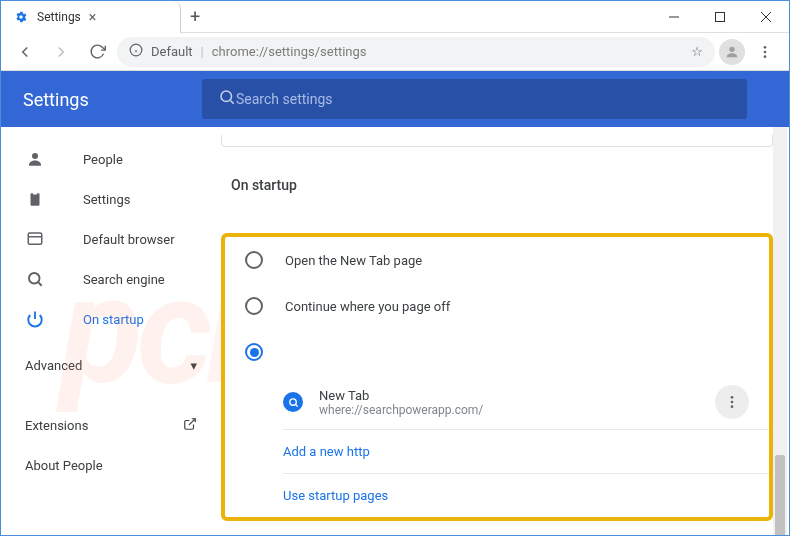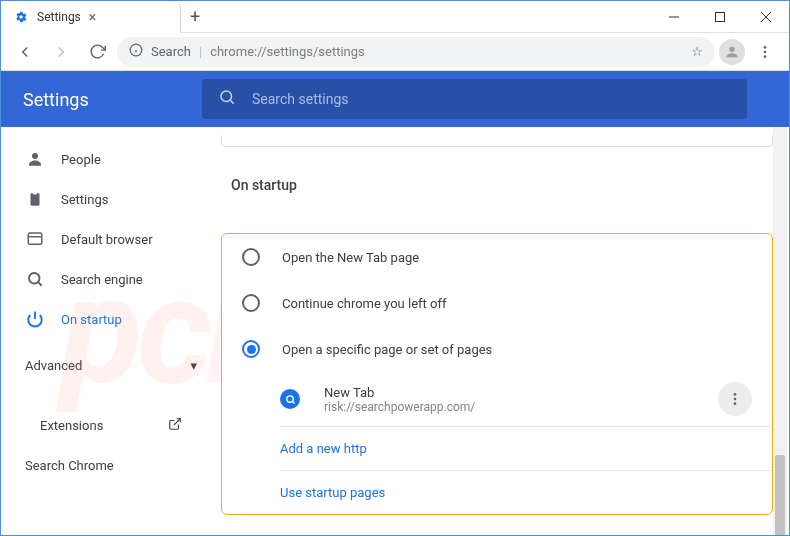"Search" span.omni-prefix { text: Search -> Default }
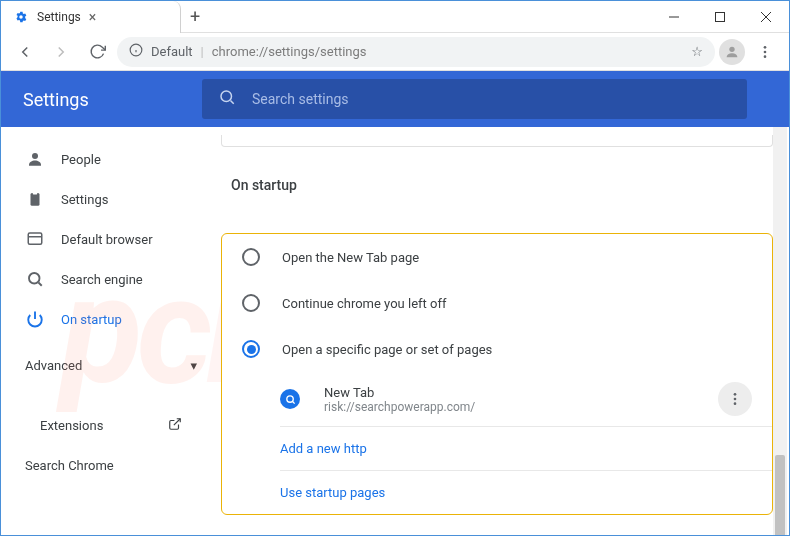"Search settings" .searchbox { gap: 16px -> none }
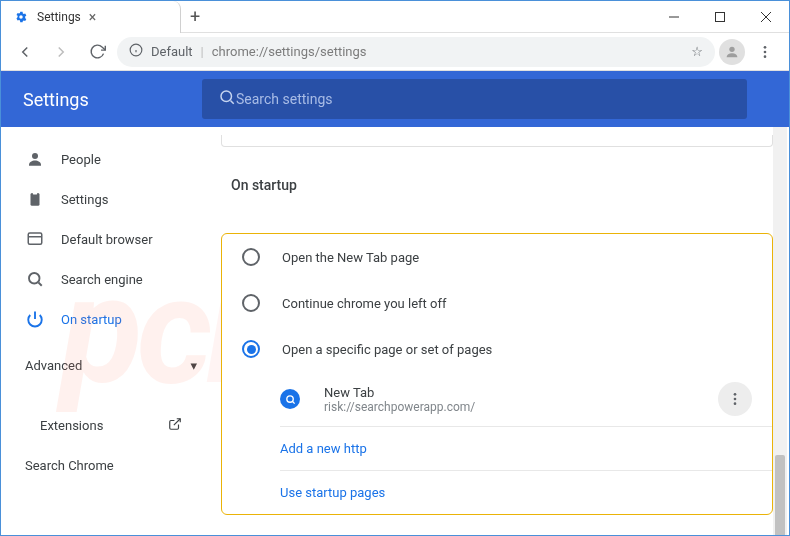"People" .side-item { gap: 16px -> 38px }
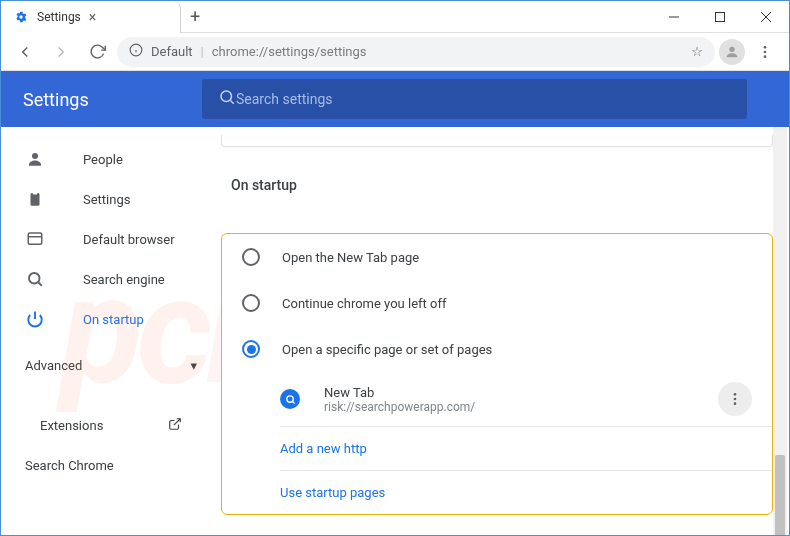"Open the New Tab page" .card { border: 1px solid #eab308 -> 4px solid #eab308 }
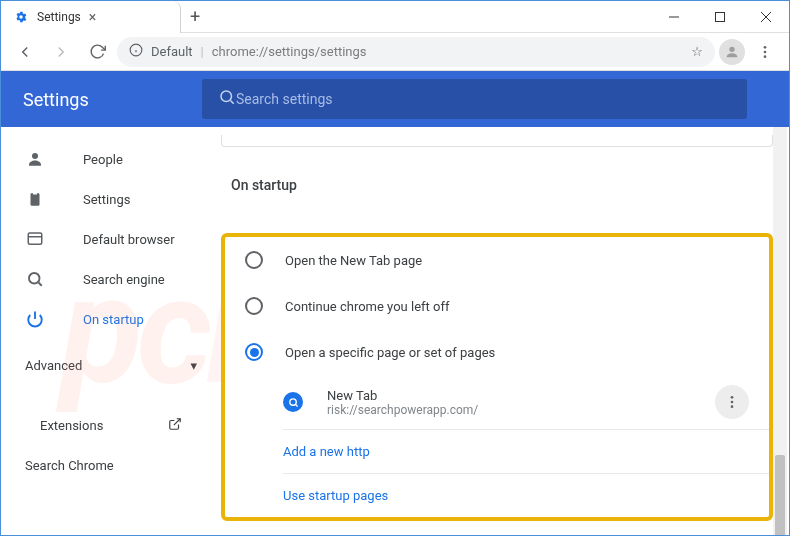"Continue chrome you left off" span { text: chrome you left -> where you page }
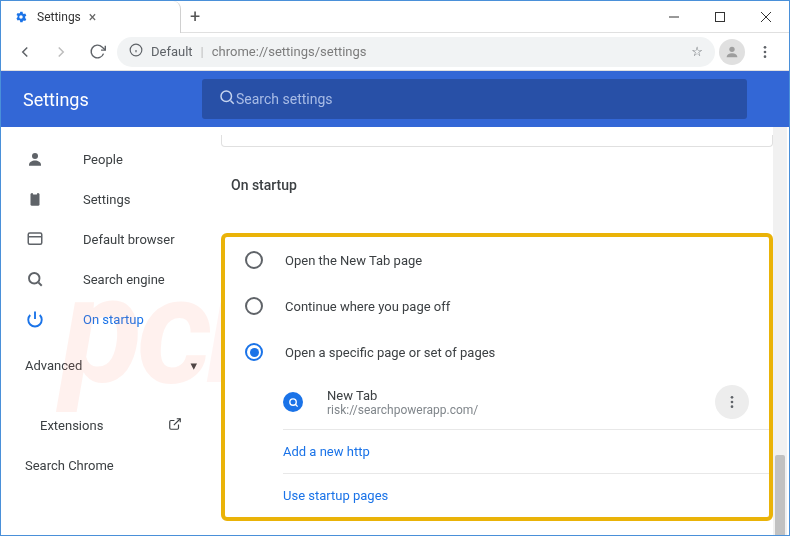"Open a specific page or" span { html: <span>Open a specific page or set of pages</span> -> none }
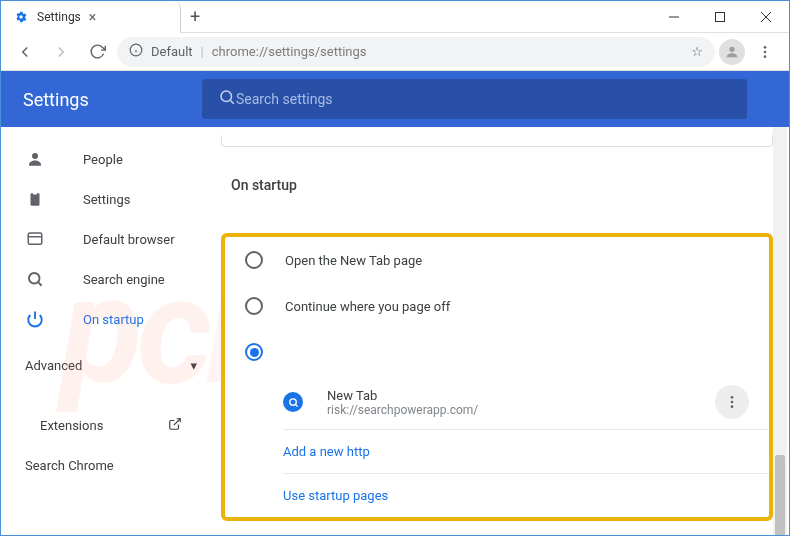"New Tab" .page-row { gap: 24px -> 16px }
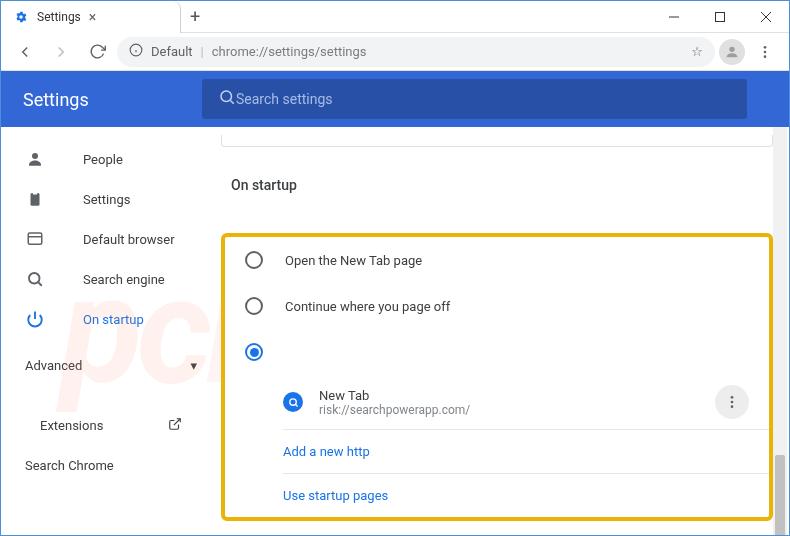"risk://searchpowerapp.com/" div.page-url { text: risk://searchpowerapp.com/ -> where://searchpowerapp.com/ }
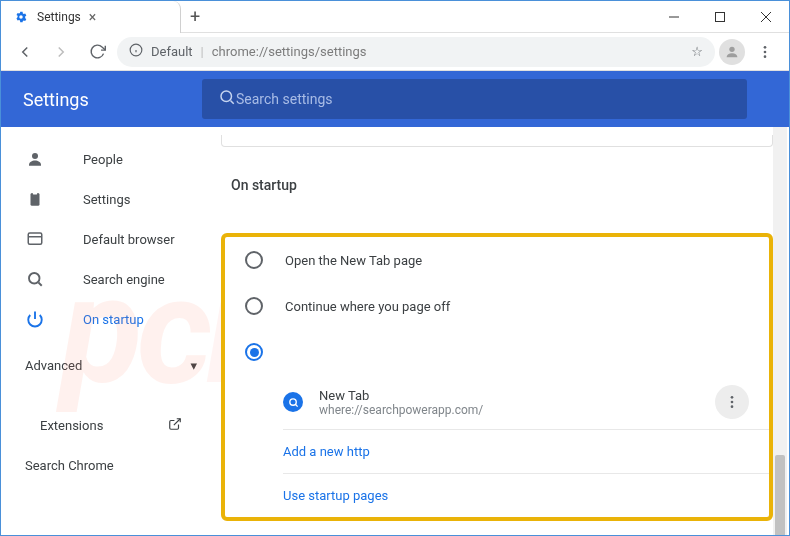"Extensions" .side-footer-item { padding: 0 39px -> 0 24px }
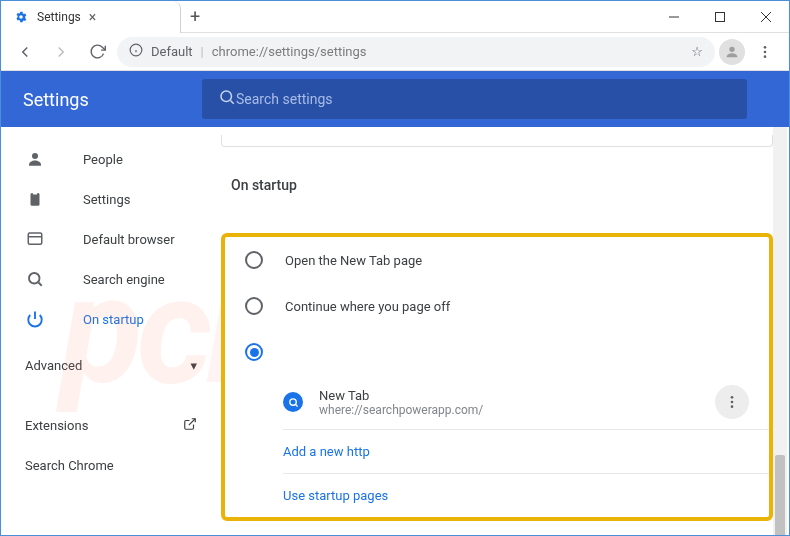"Search Chrome" span { text: Search Chrome -> About People }
